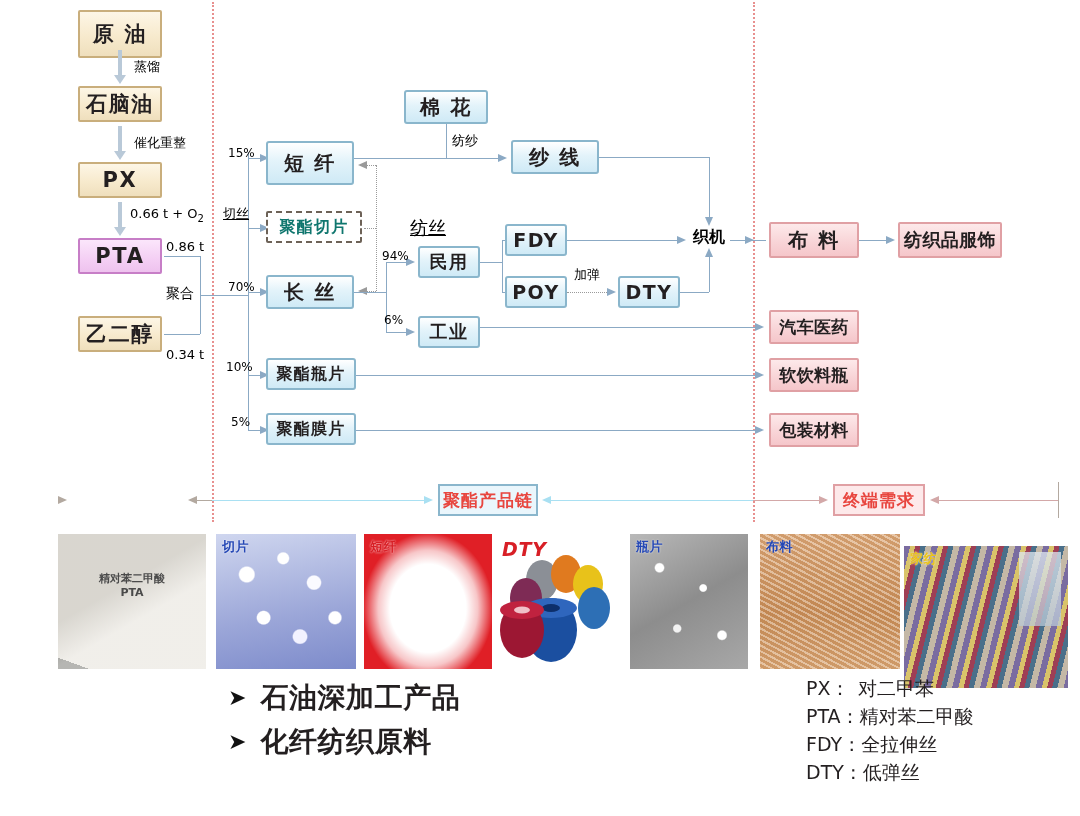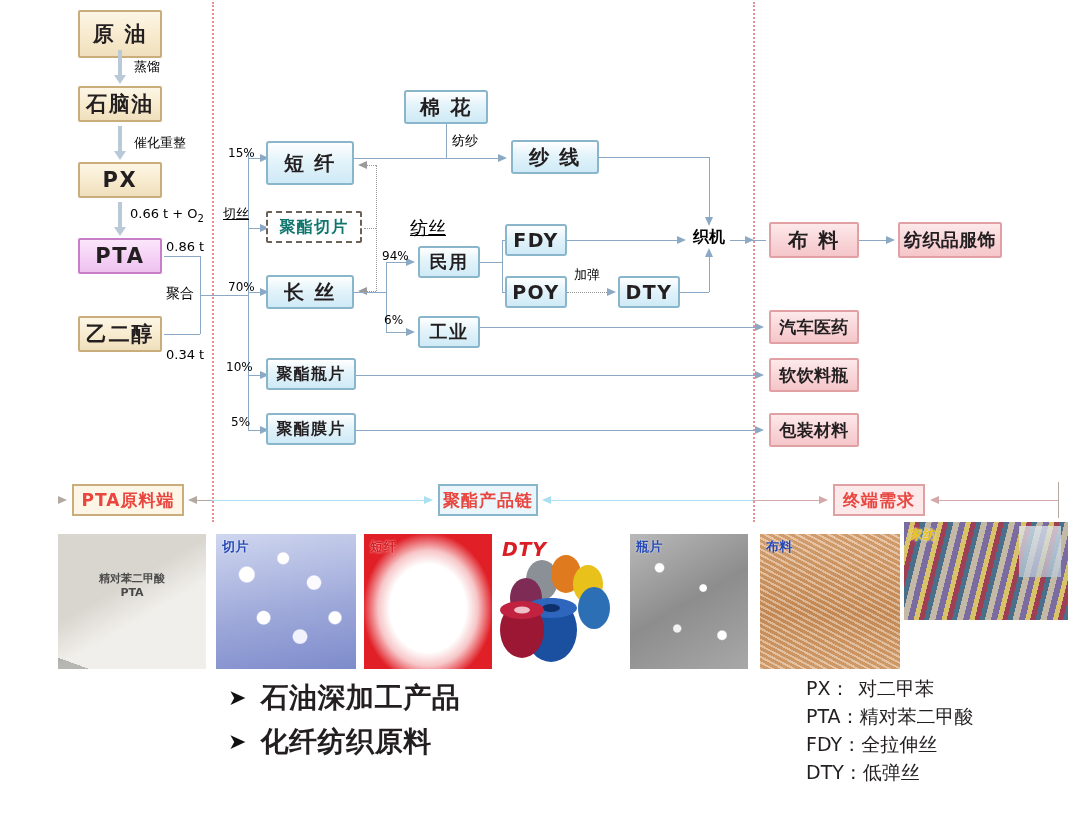"PTA原料端" div.legend-box { html: <div>PTA原料端</div> -> none }
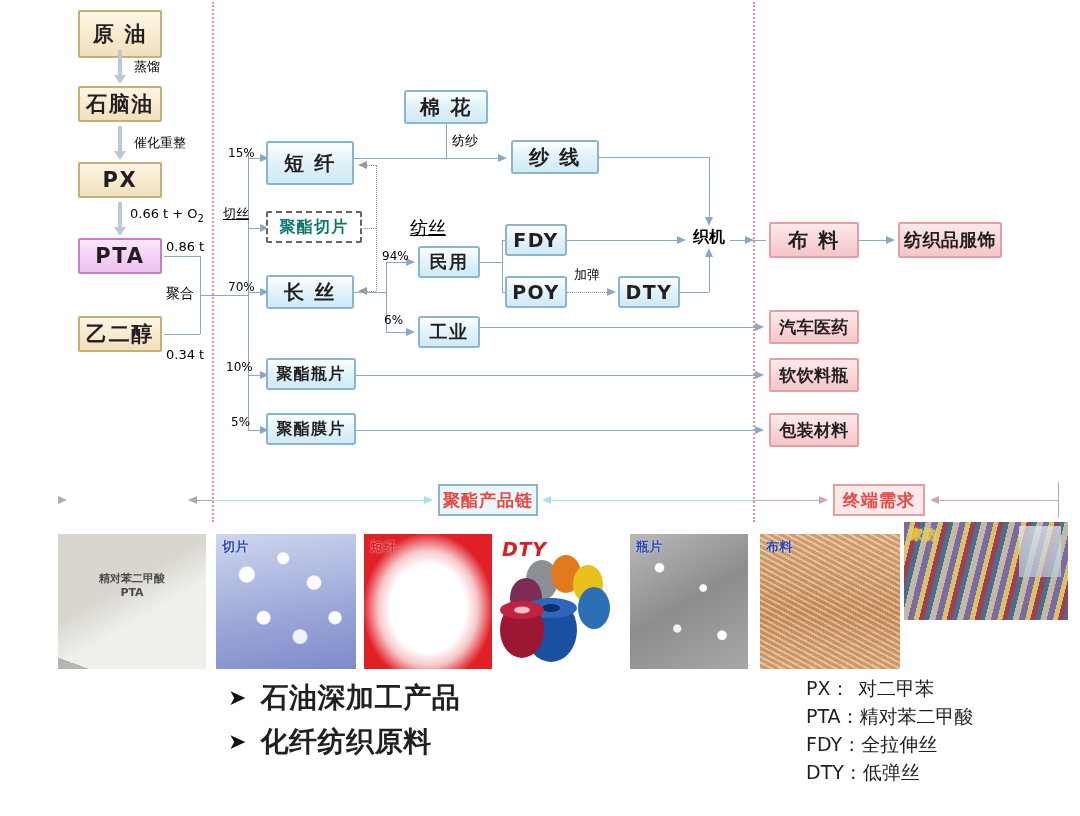"家纺" div.photo { height: 98px -> 142px; top: 522px -> 546px }
